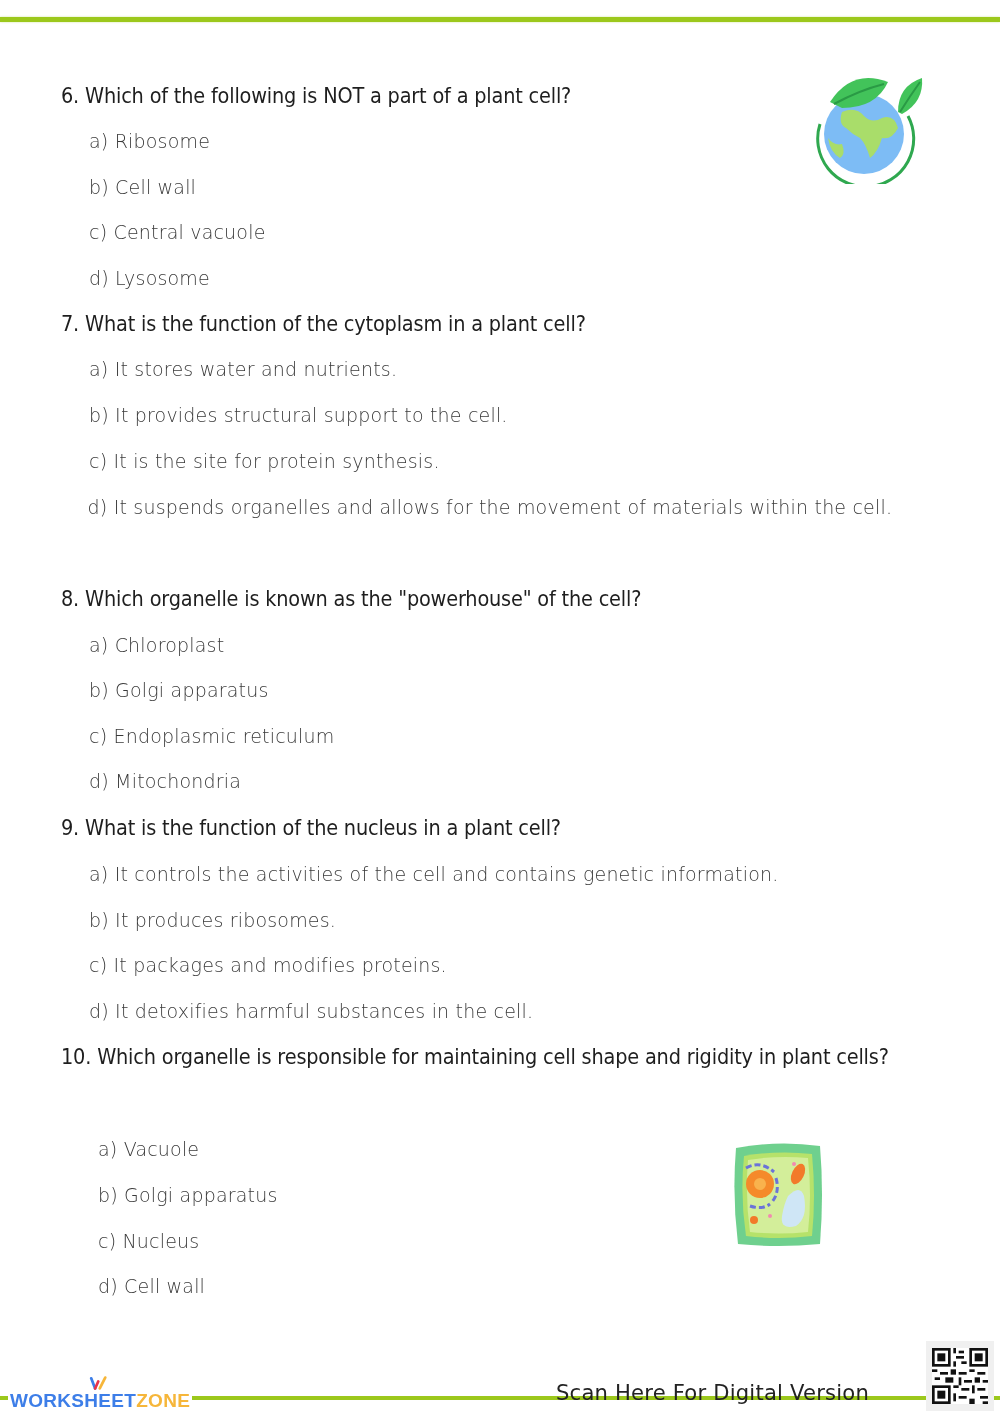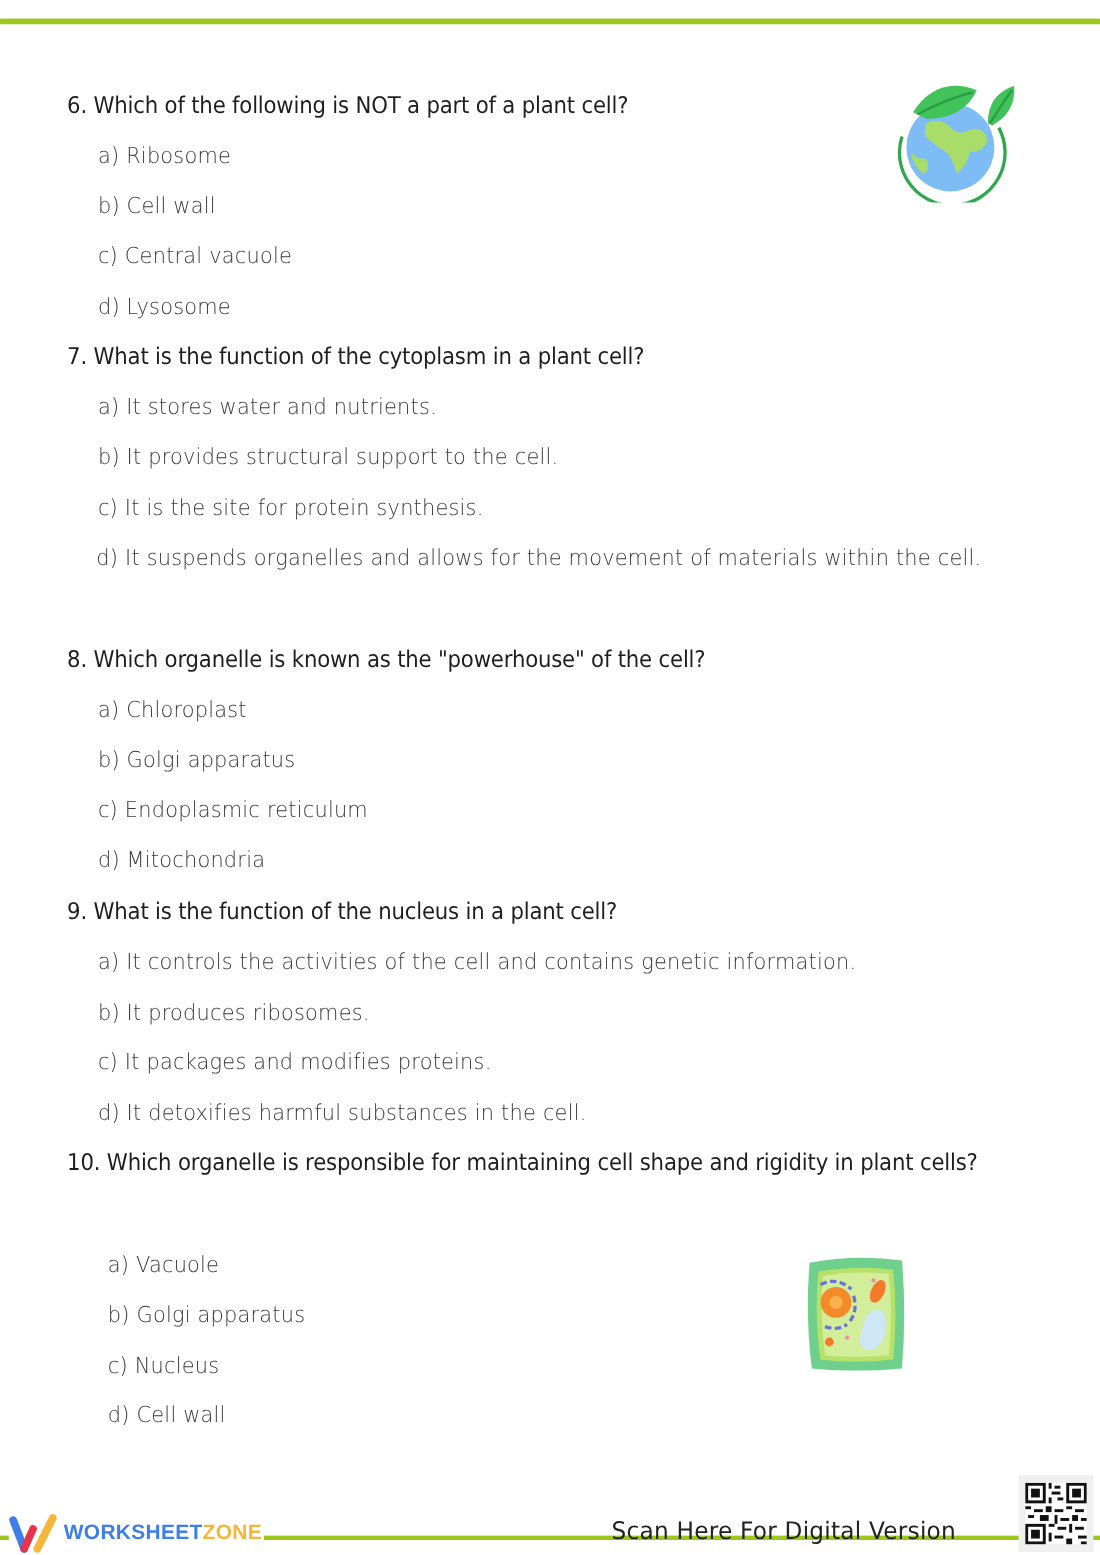"WORKSHEETZONE" .logo { flex-direction: none -> column }
